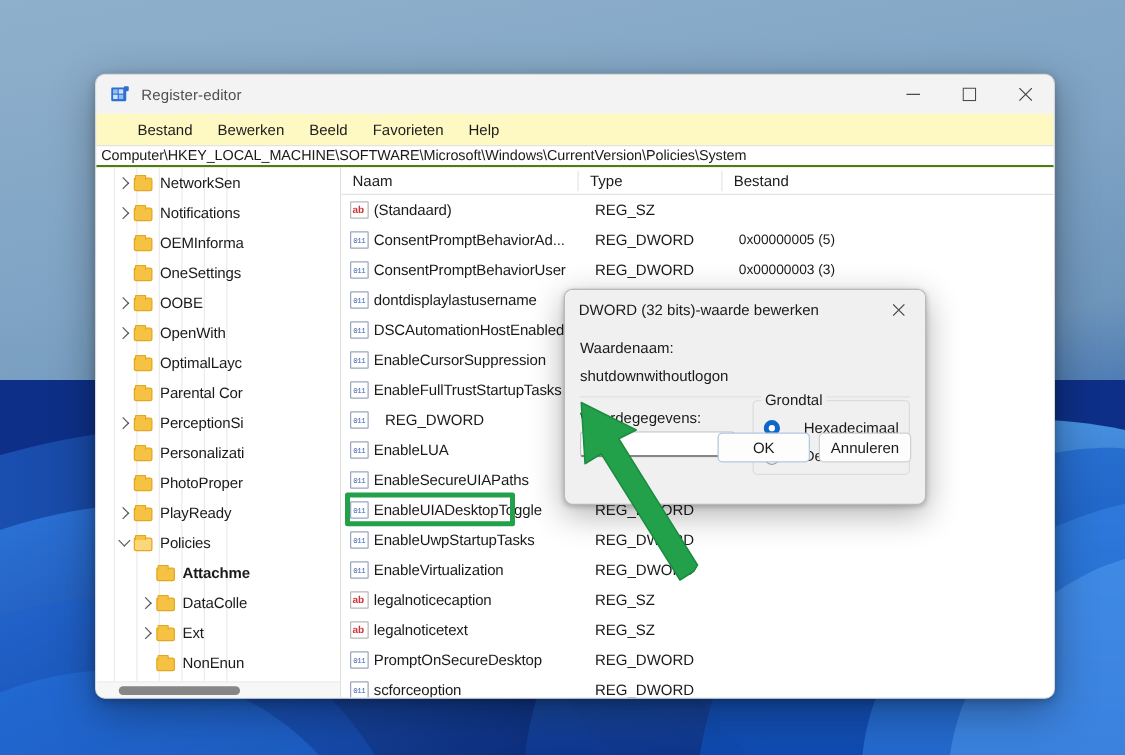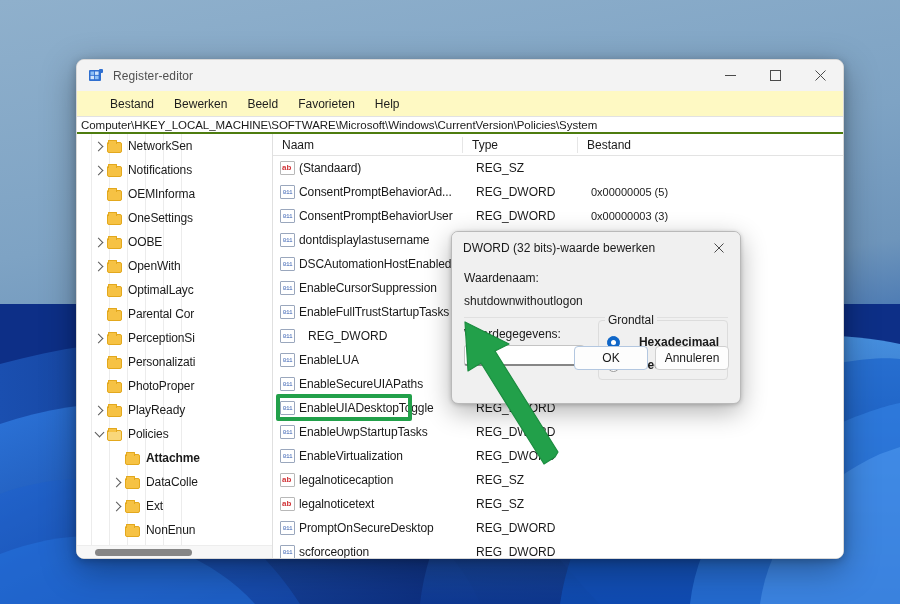"Hexadecimaal" .radio { font-weight: bold -> none }
